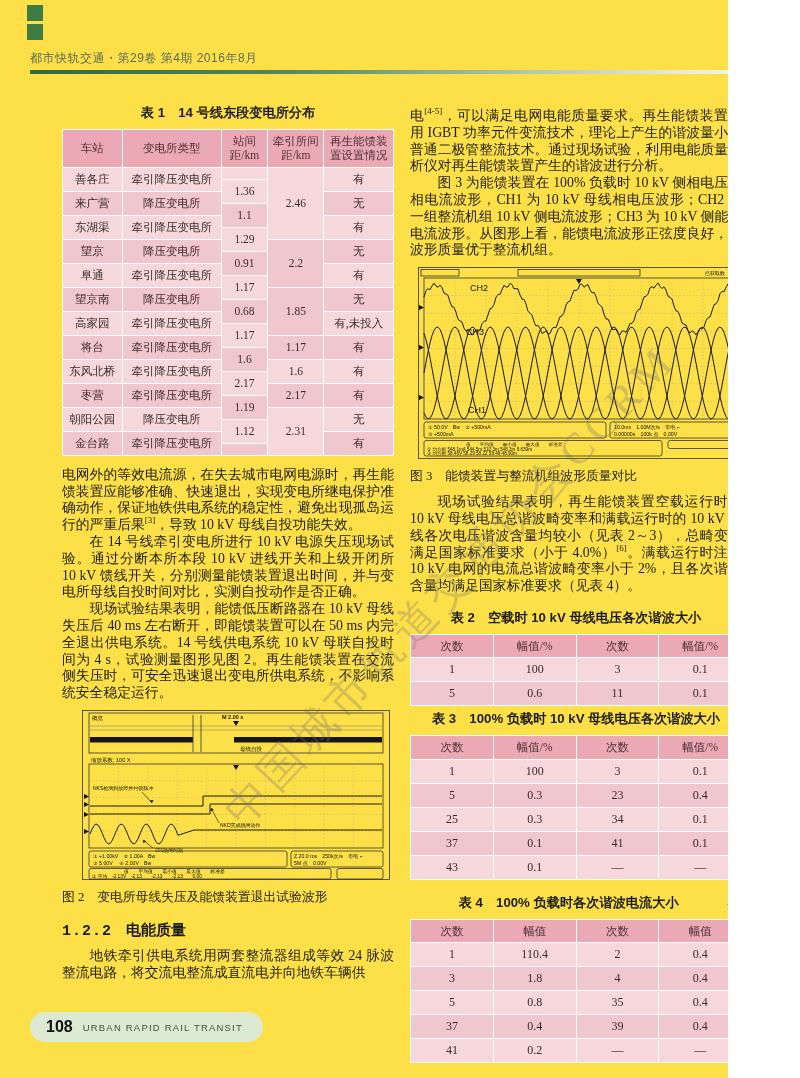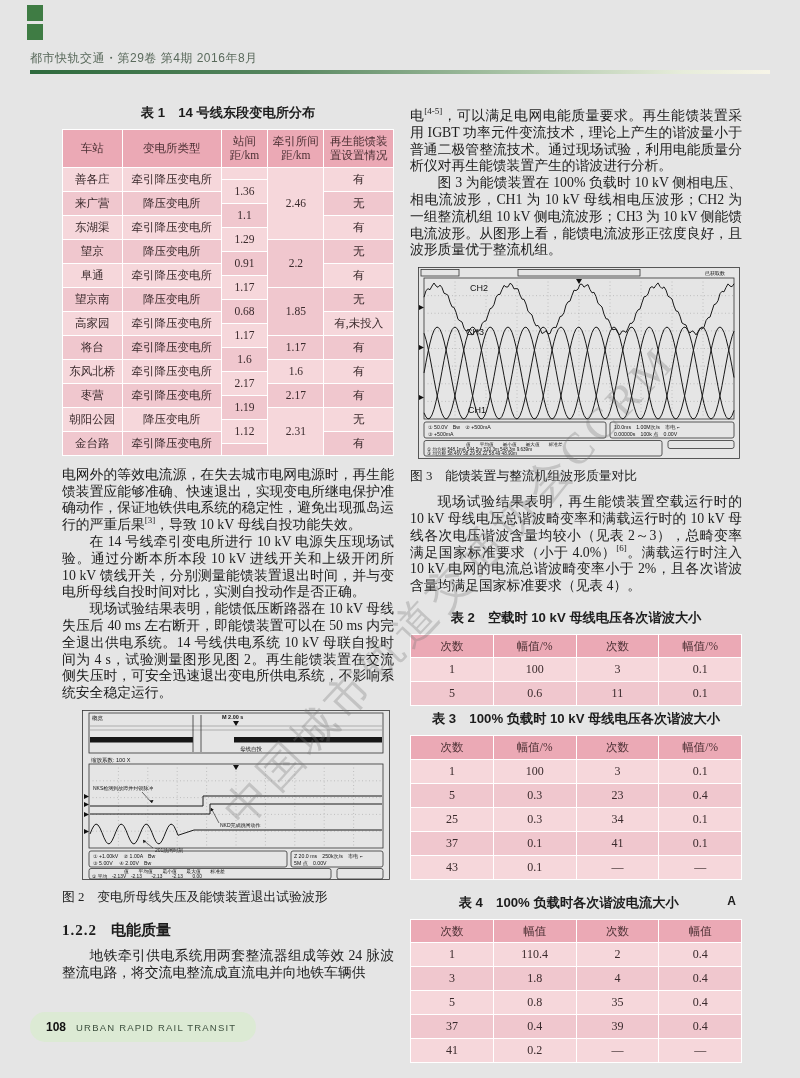"都市快轨交通・第29卷 第4期 2016年8月" .page { background: #e5e5e5 -> #fde047; width: 800px -> 728px }
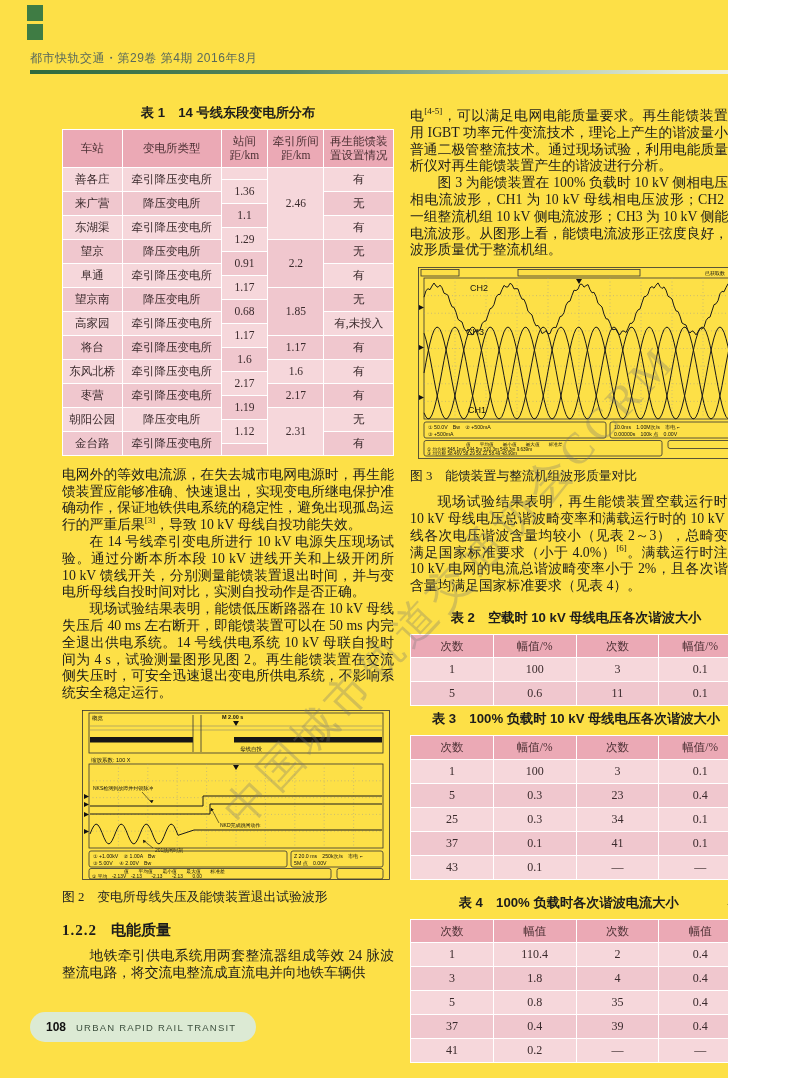"1.2.2 电能质量" .sec-head { font-family: Liberation Serif, serif -> Liberation Mono, monospace }
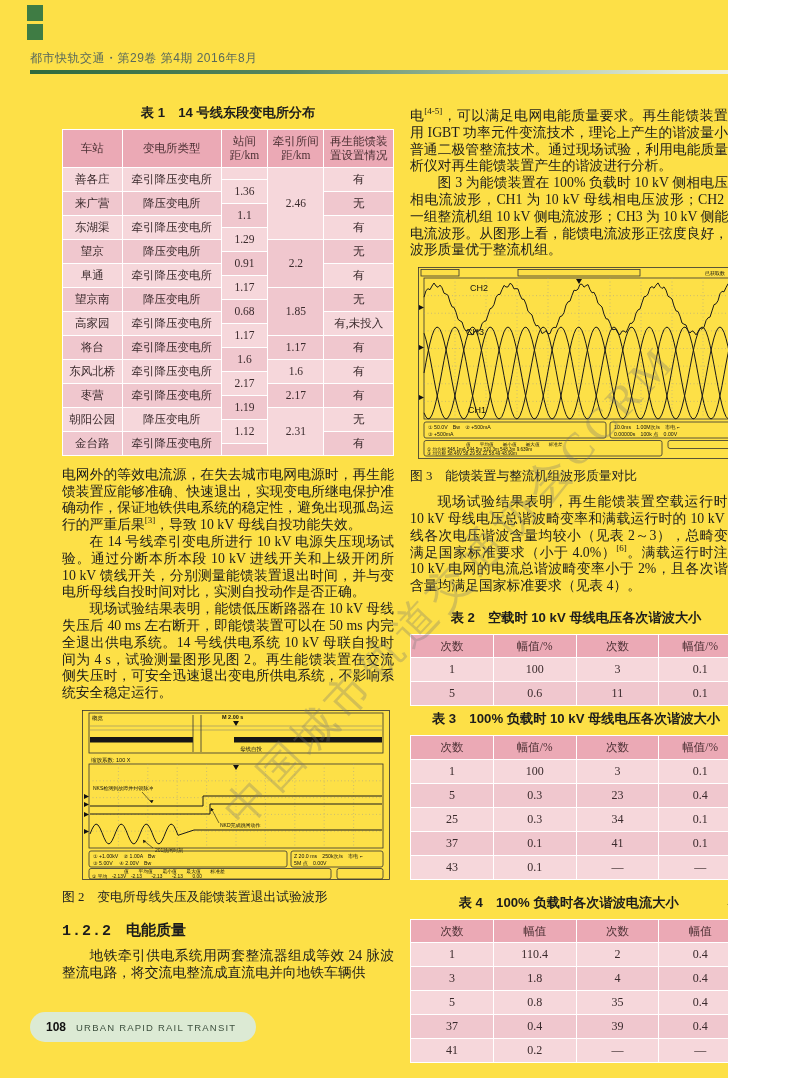"108" .footer-pill .pn { font-size: 12px -> 16px }
